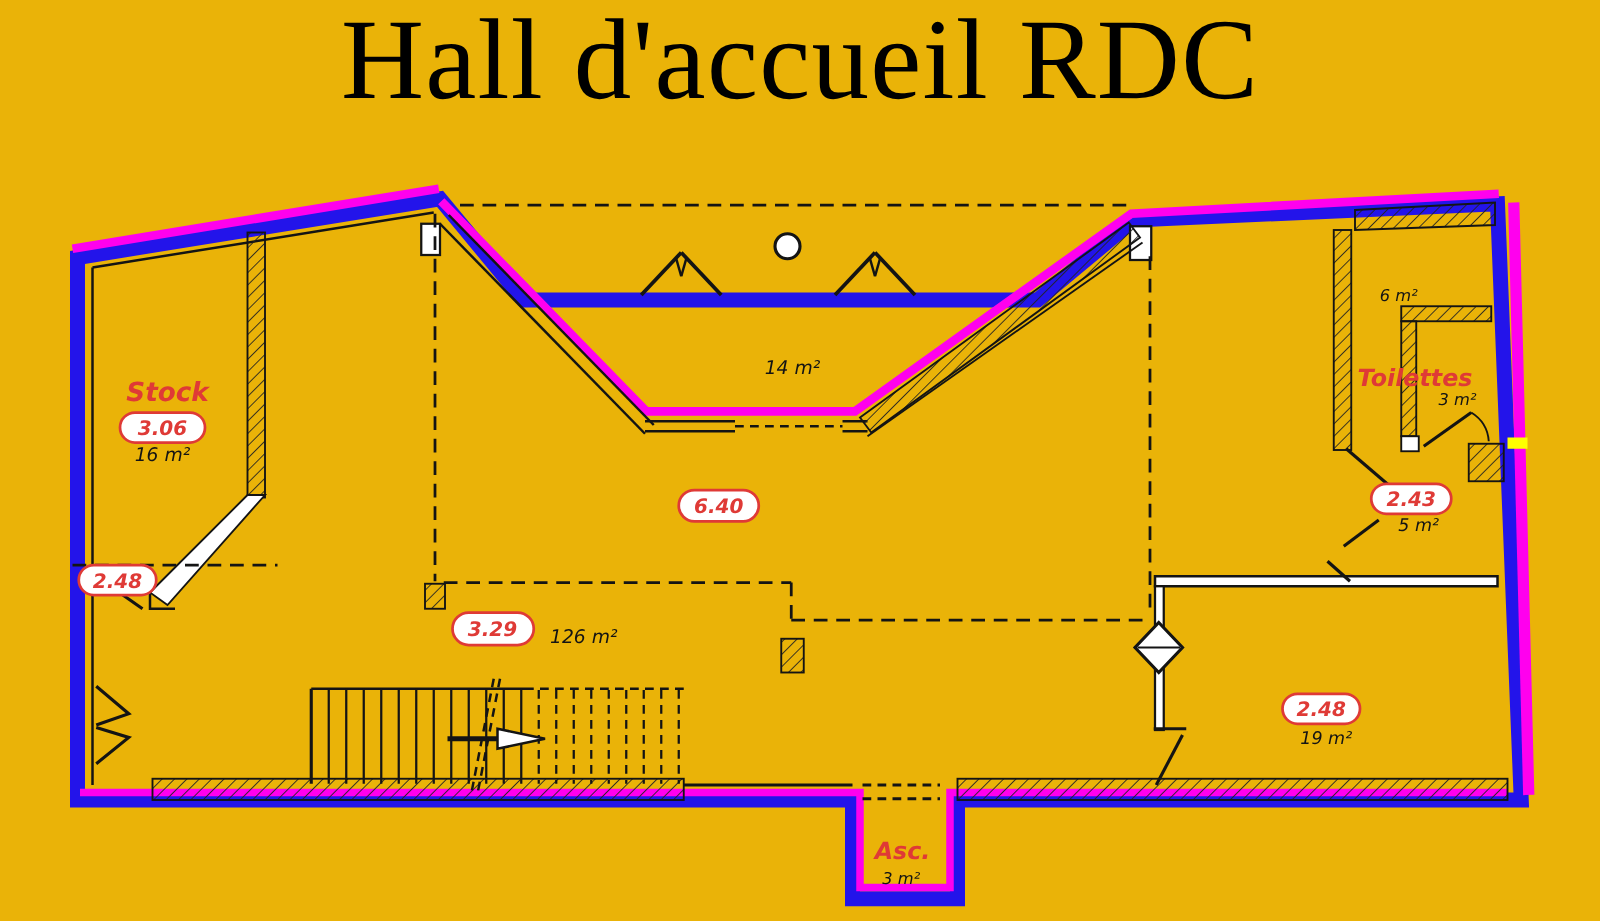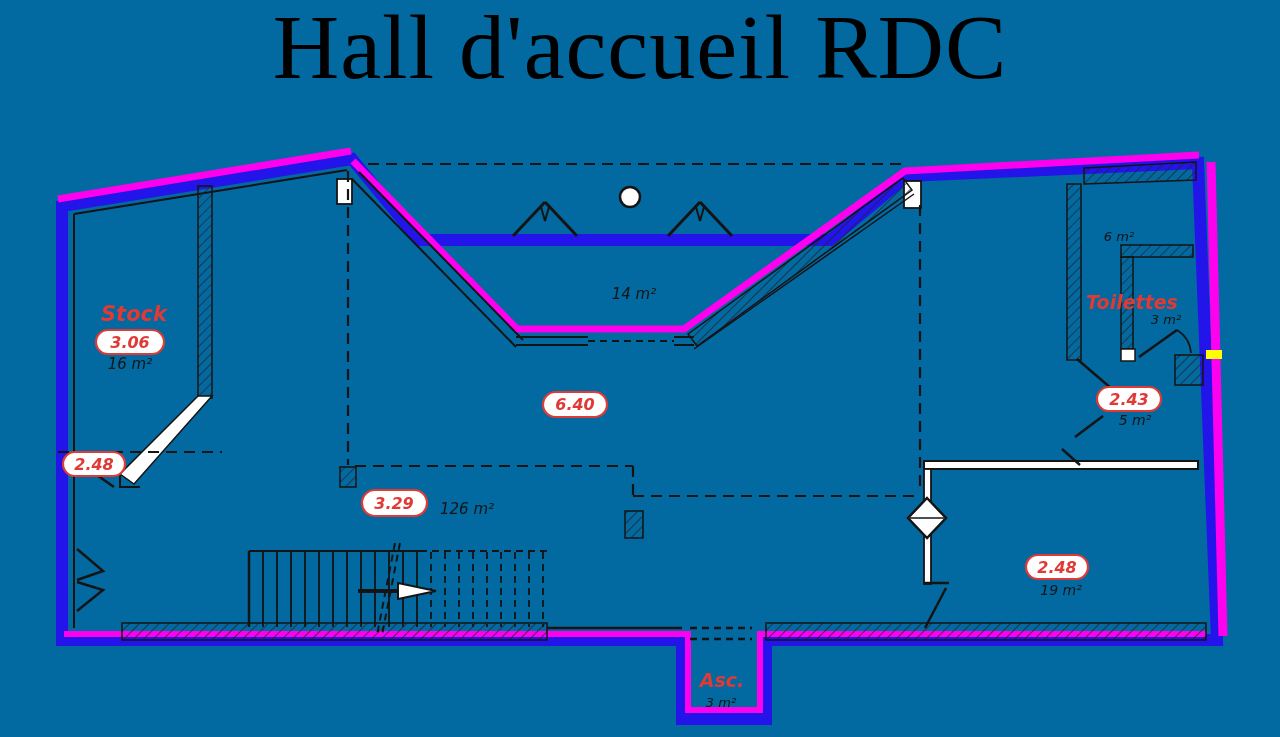"Hall d'accueil RDC" #stage { background: #0369a1 -> #eab308 }
